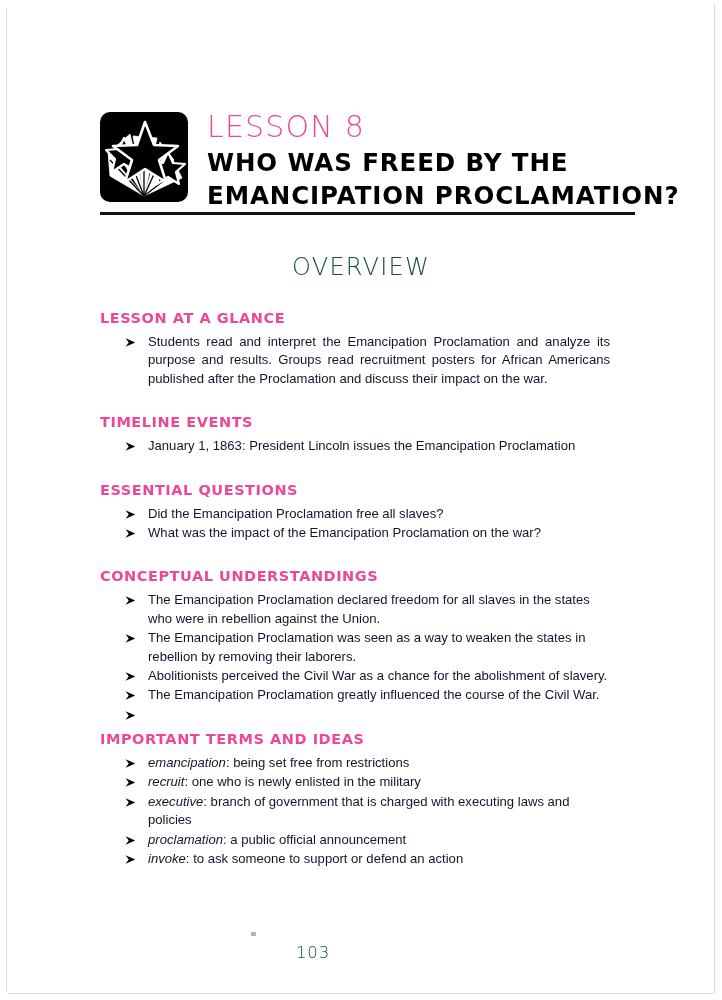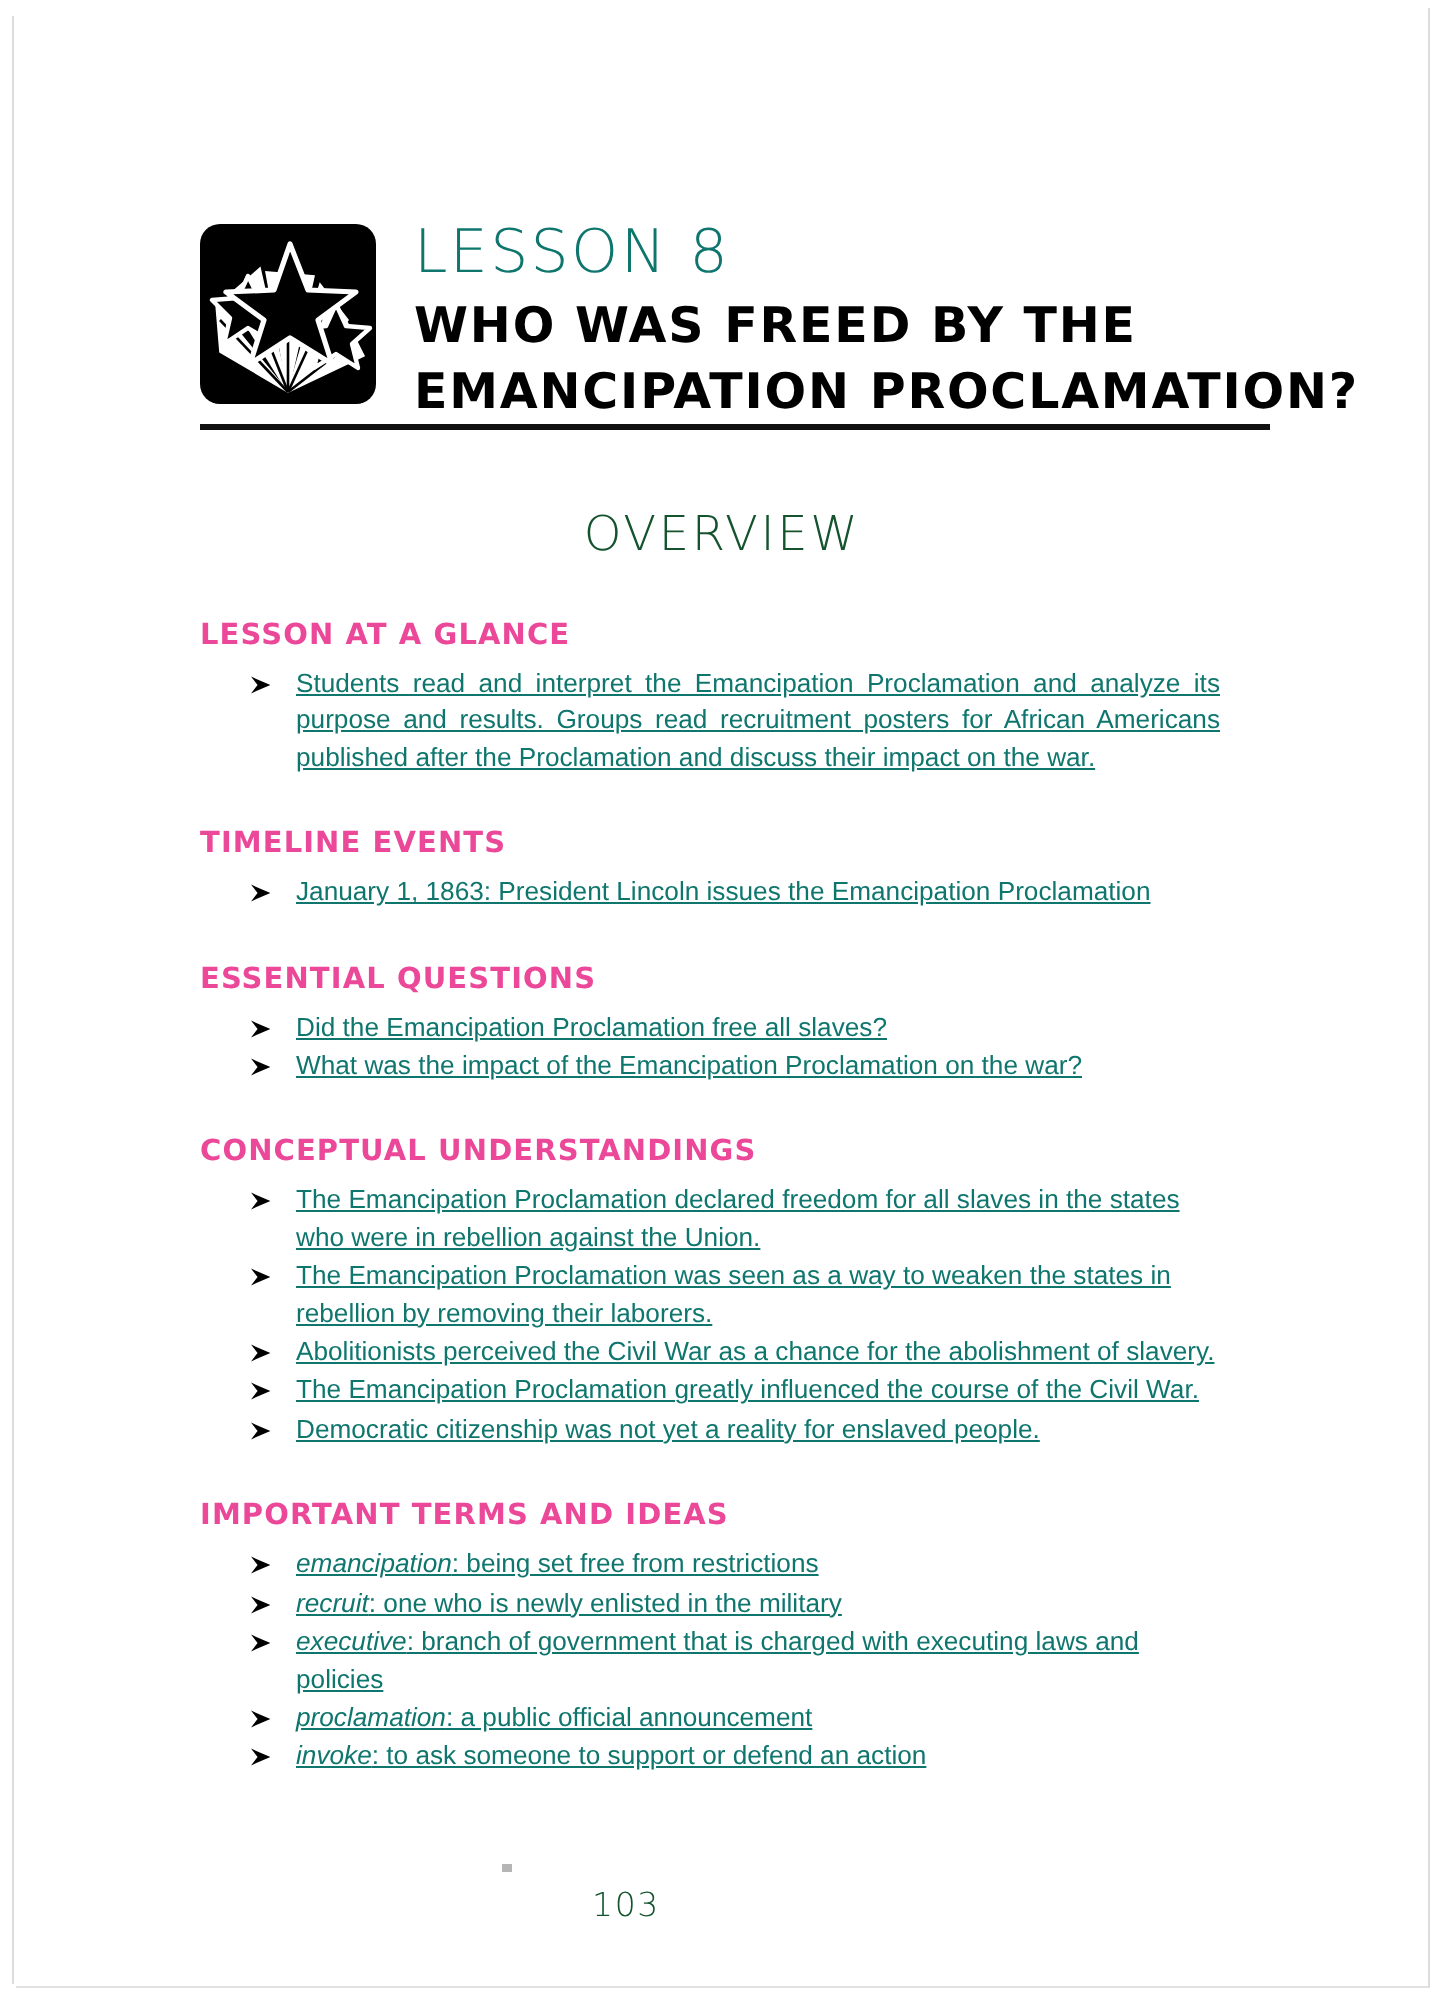"LESSON 8" .lesson-number { color: #0f766e -> #ec4899 }
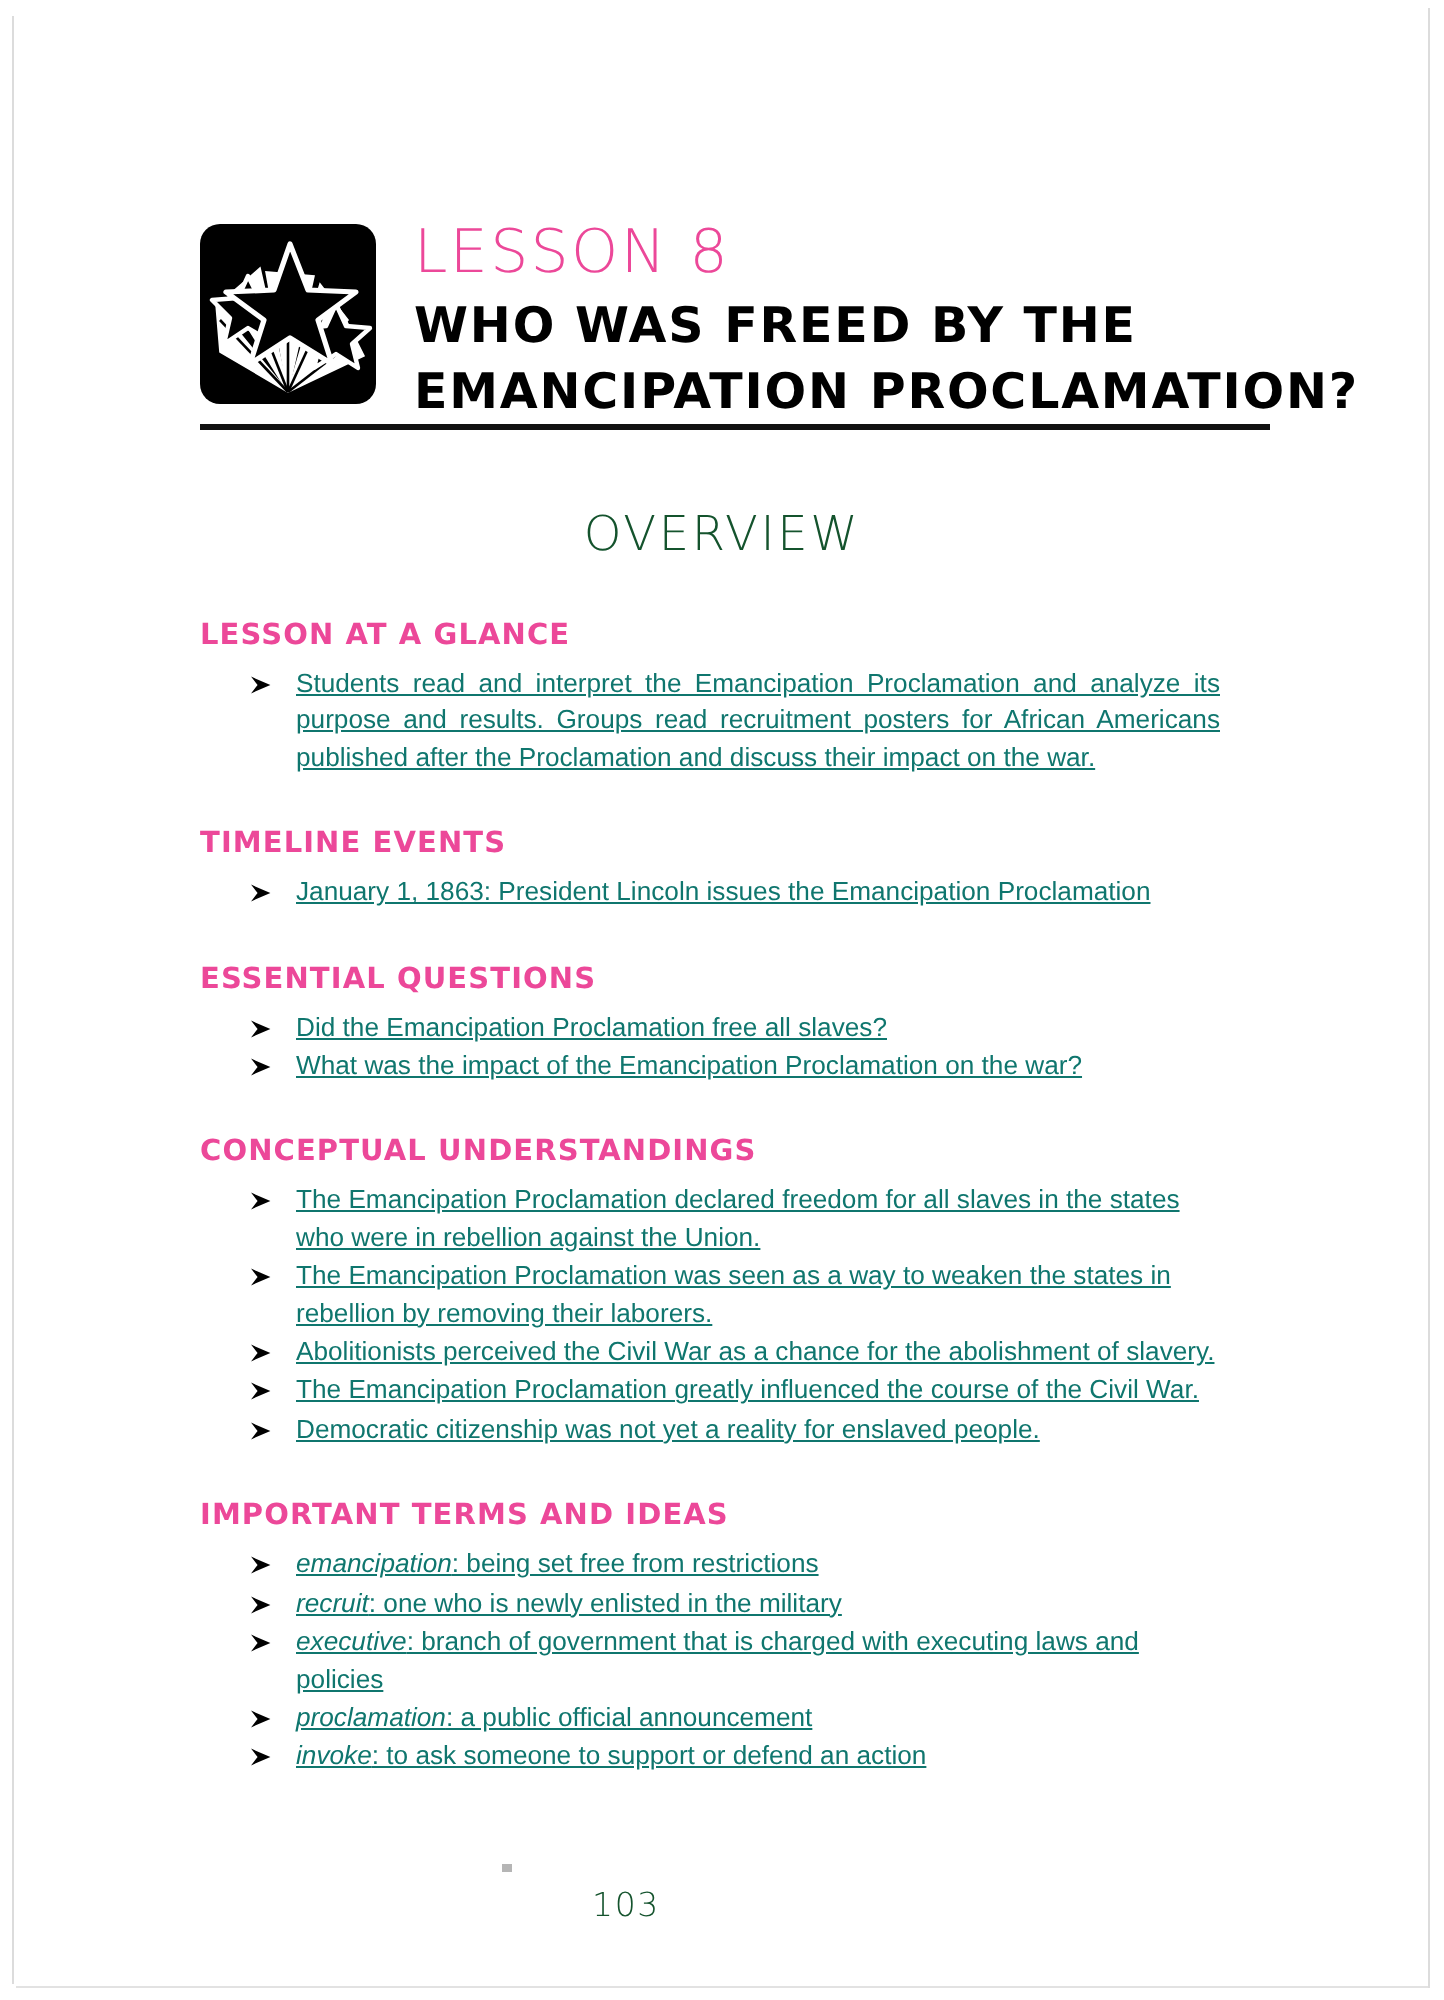"Students read and interpret the" .bullet-item { color: #0f766e -> #0f172a; text-decoration: underline -> none }
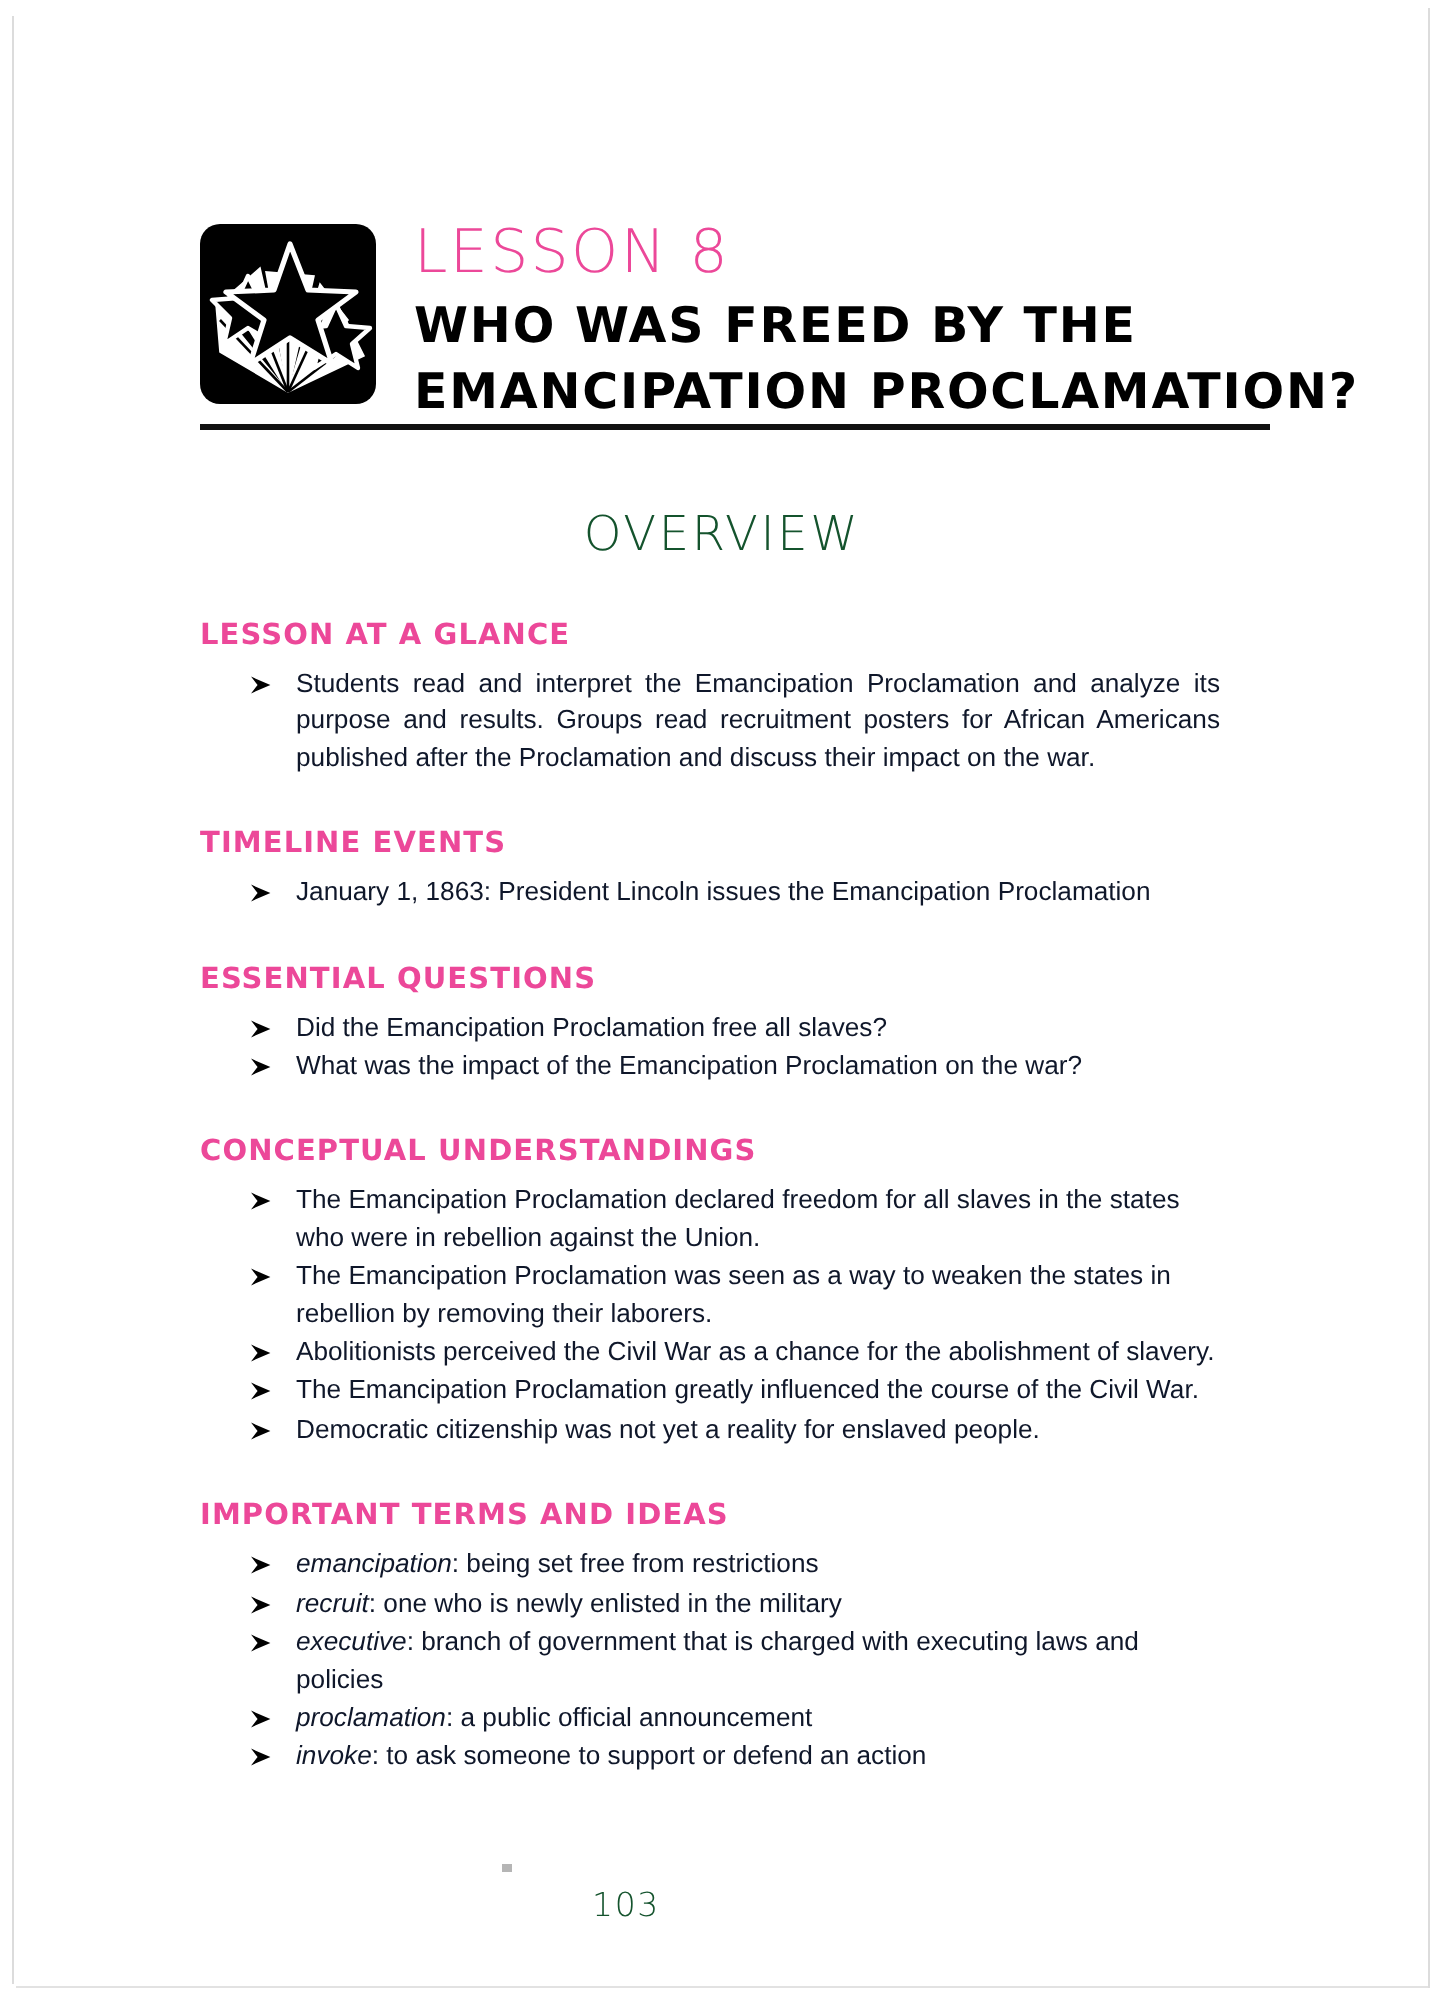"Democratic citizenship was not yet" span { html: <span>Democratic citizenship was not yet a reality for enslaved people.</span> -> none }
